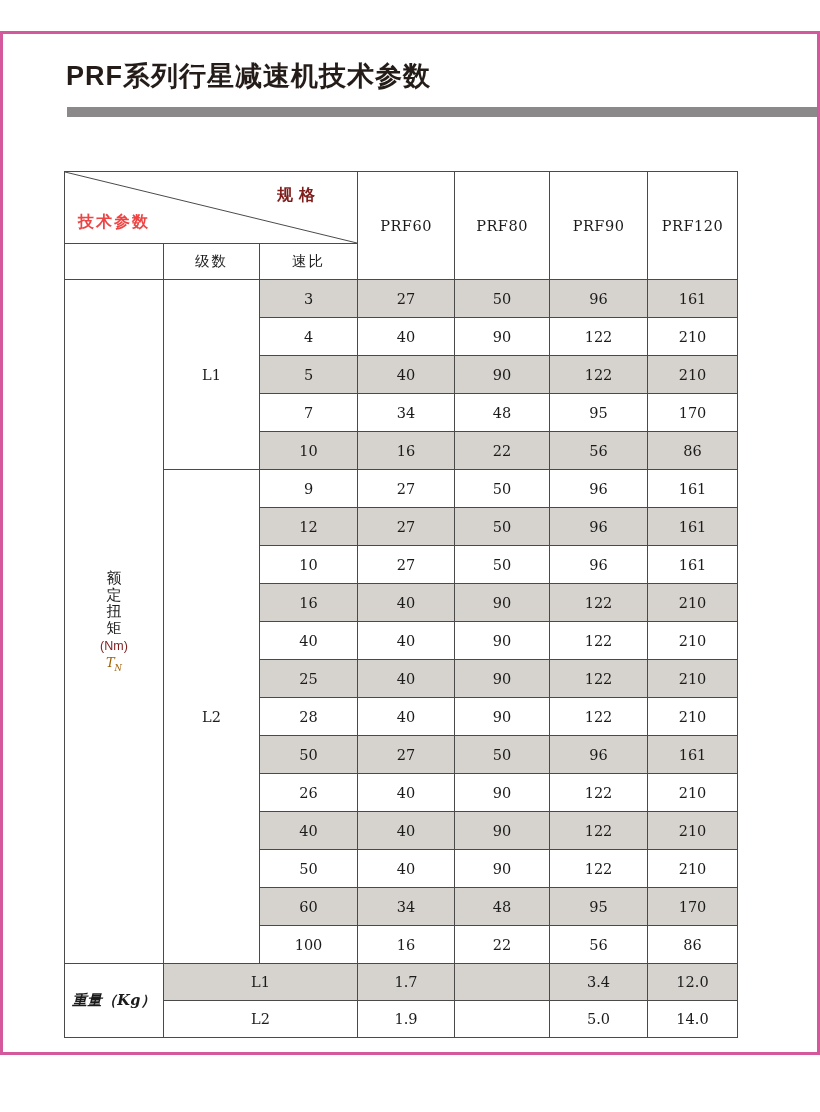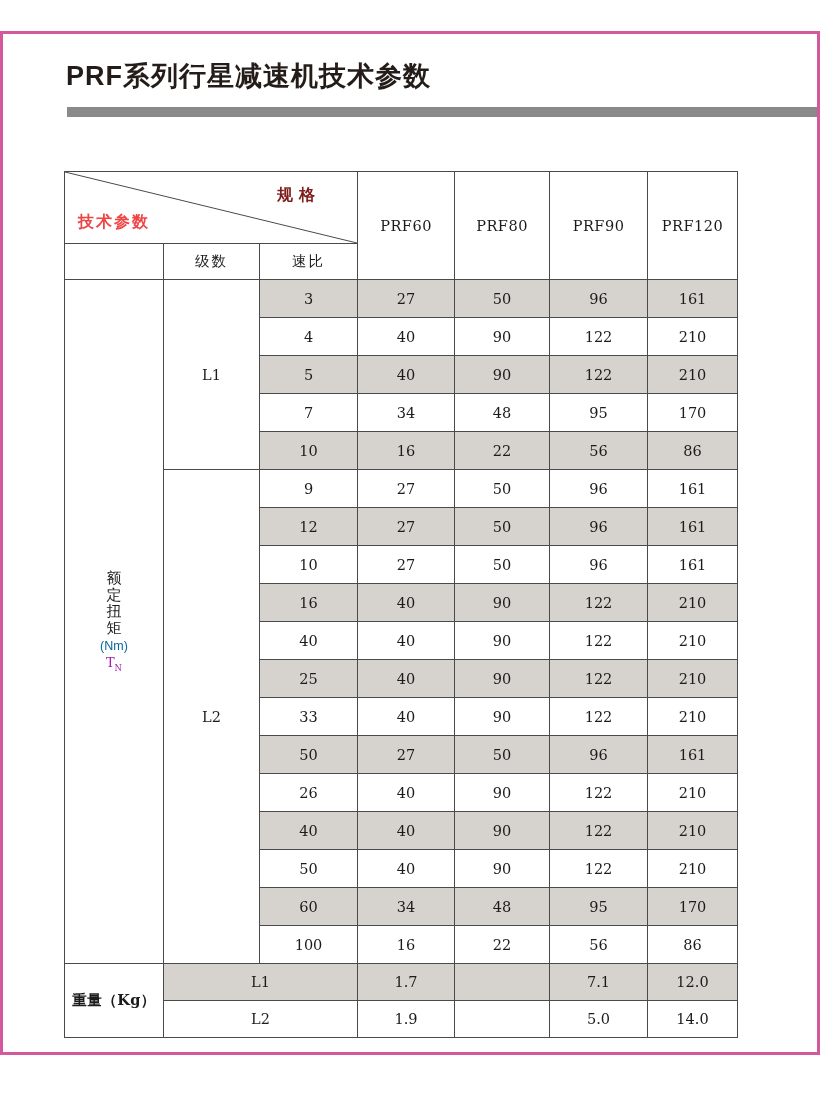"(Nm)" .vunit { color: #0369a1 -> #7f1d1d }
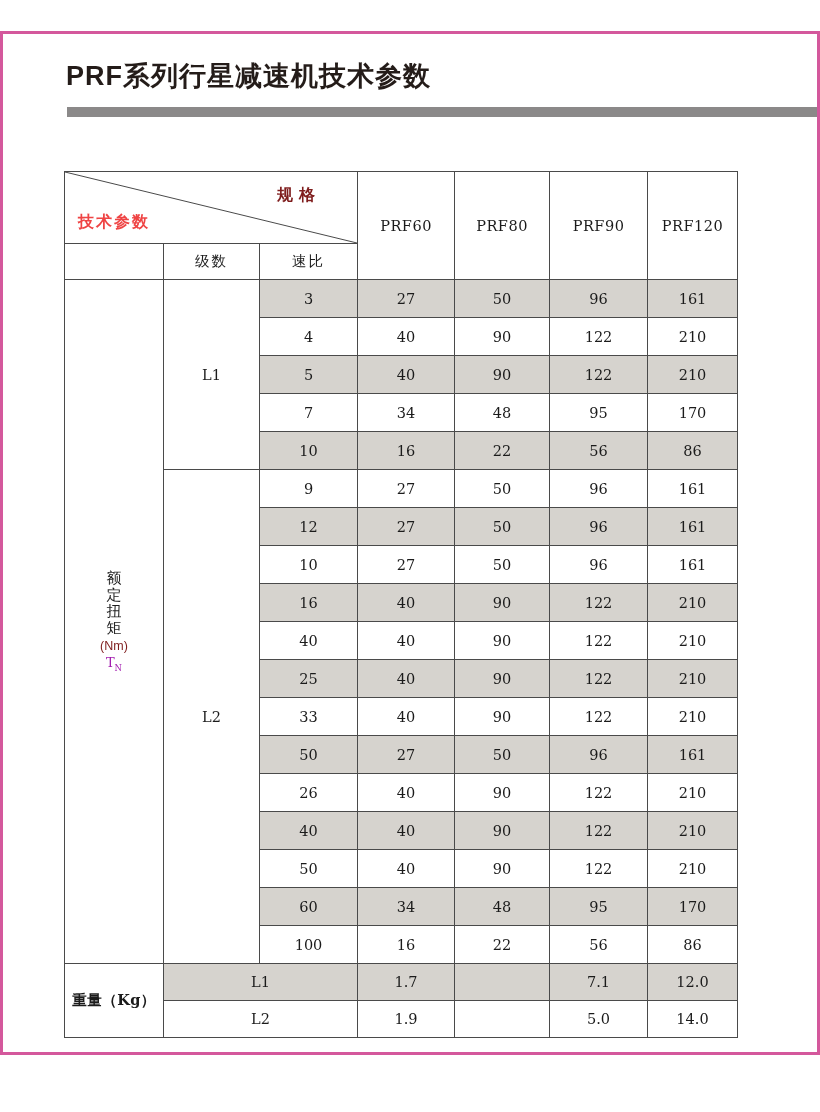"TN" .vsym { color: #a21caf -> #a16207; font-style: none -> italic }
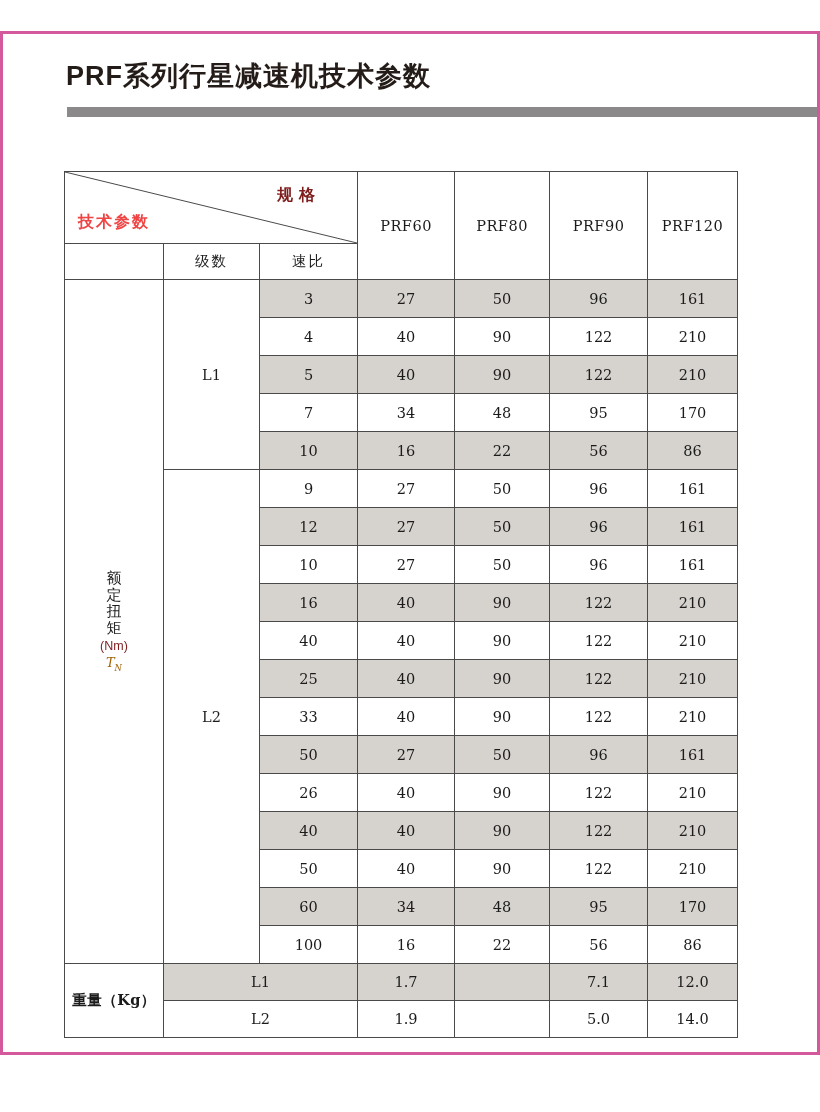"33" td.ratio-cell { text: 33 -> 28 }
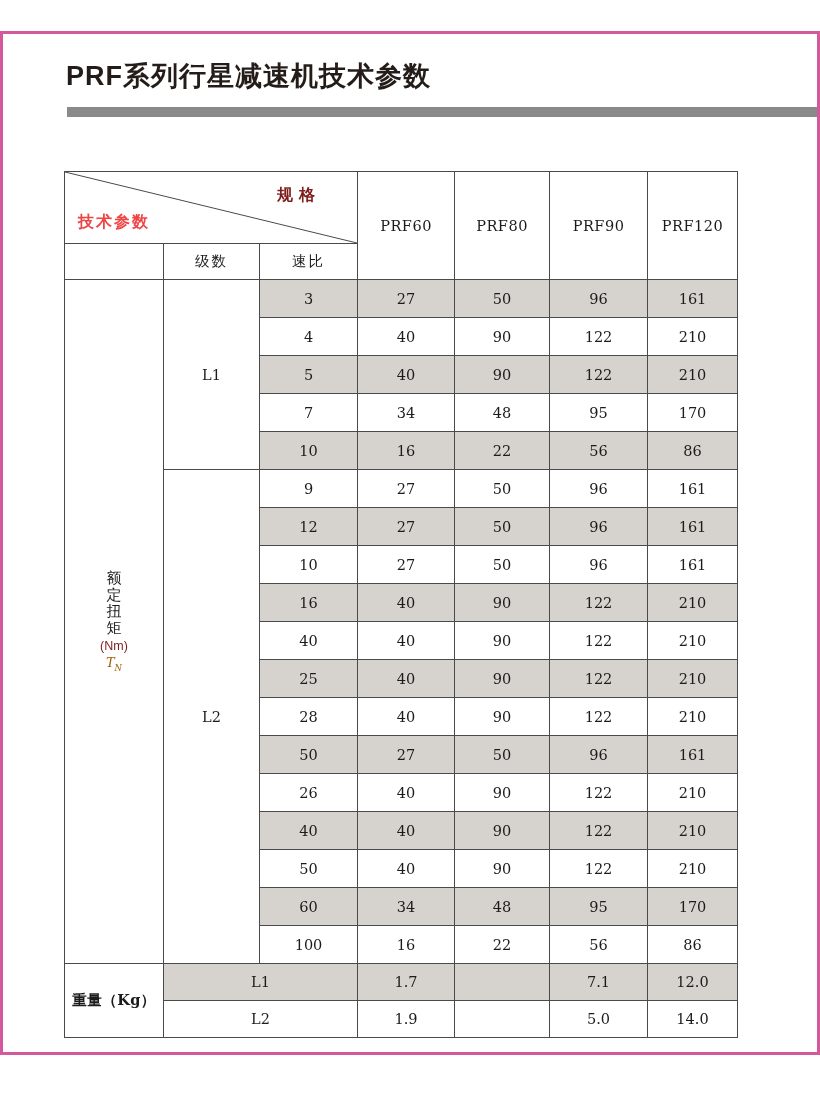"7.1" td.val-cell { text: 7.1 -> 3.4 }
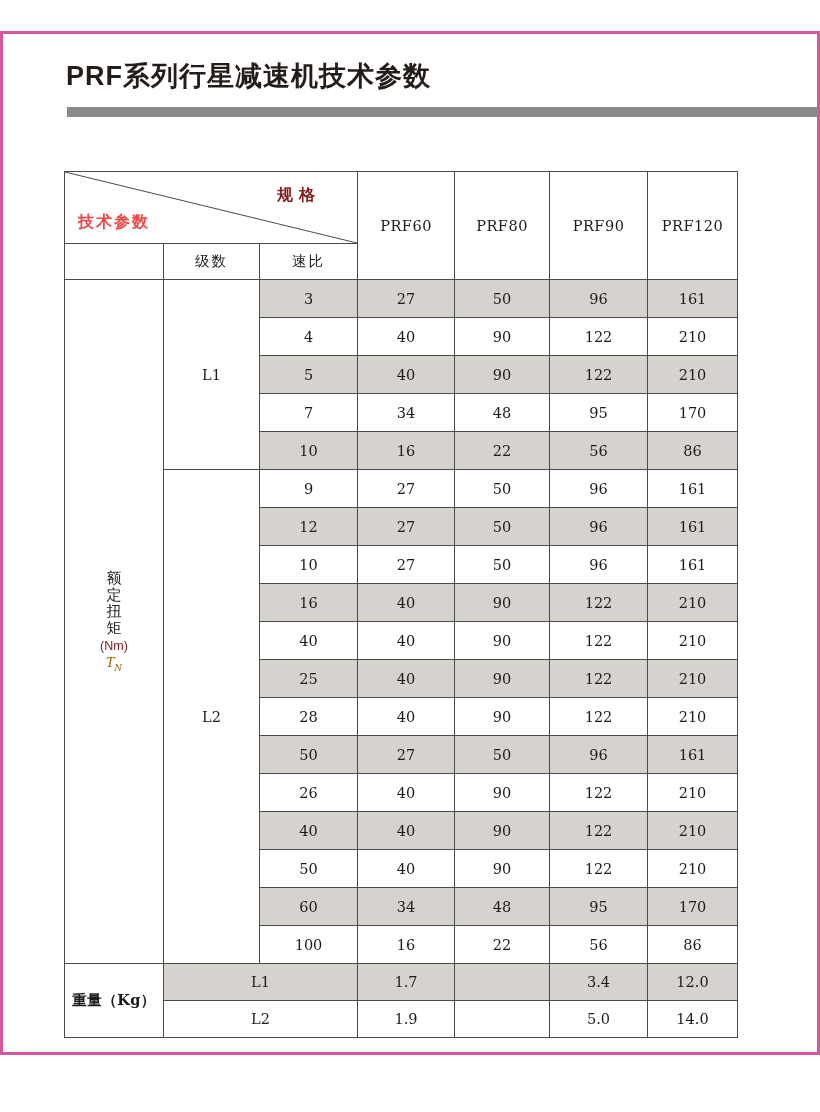"重量（Kg）" td.weight-label-cell { font-style: none -> italic }
